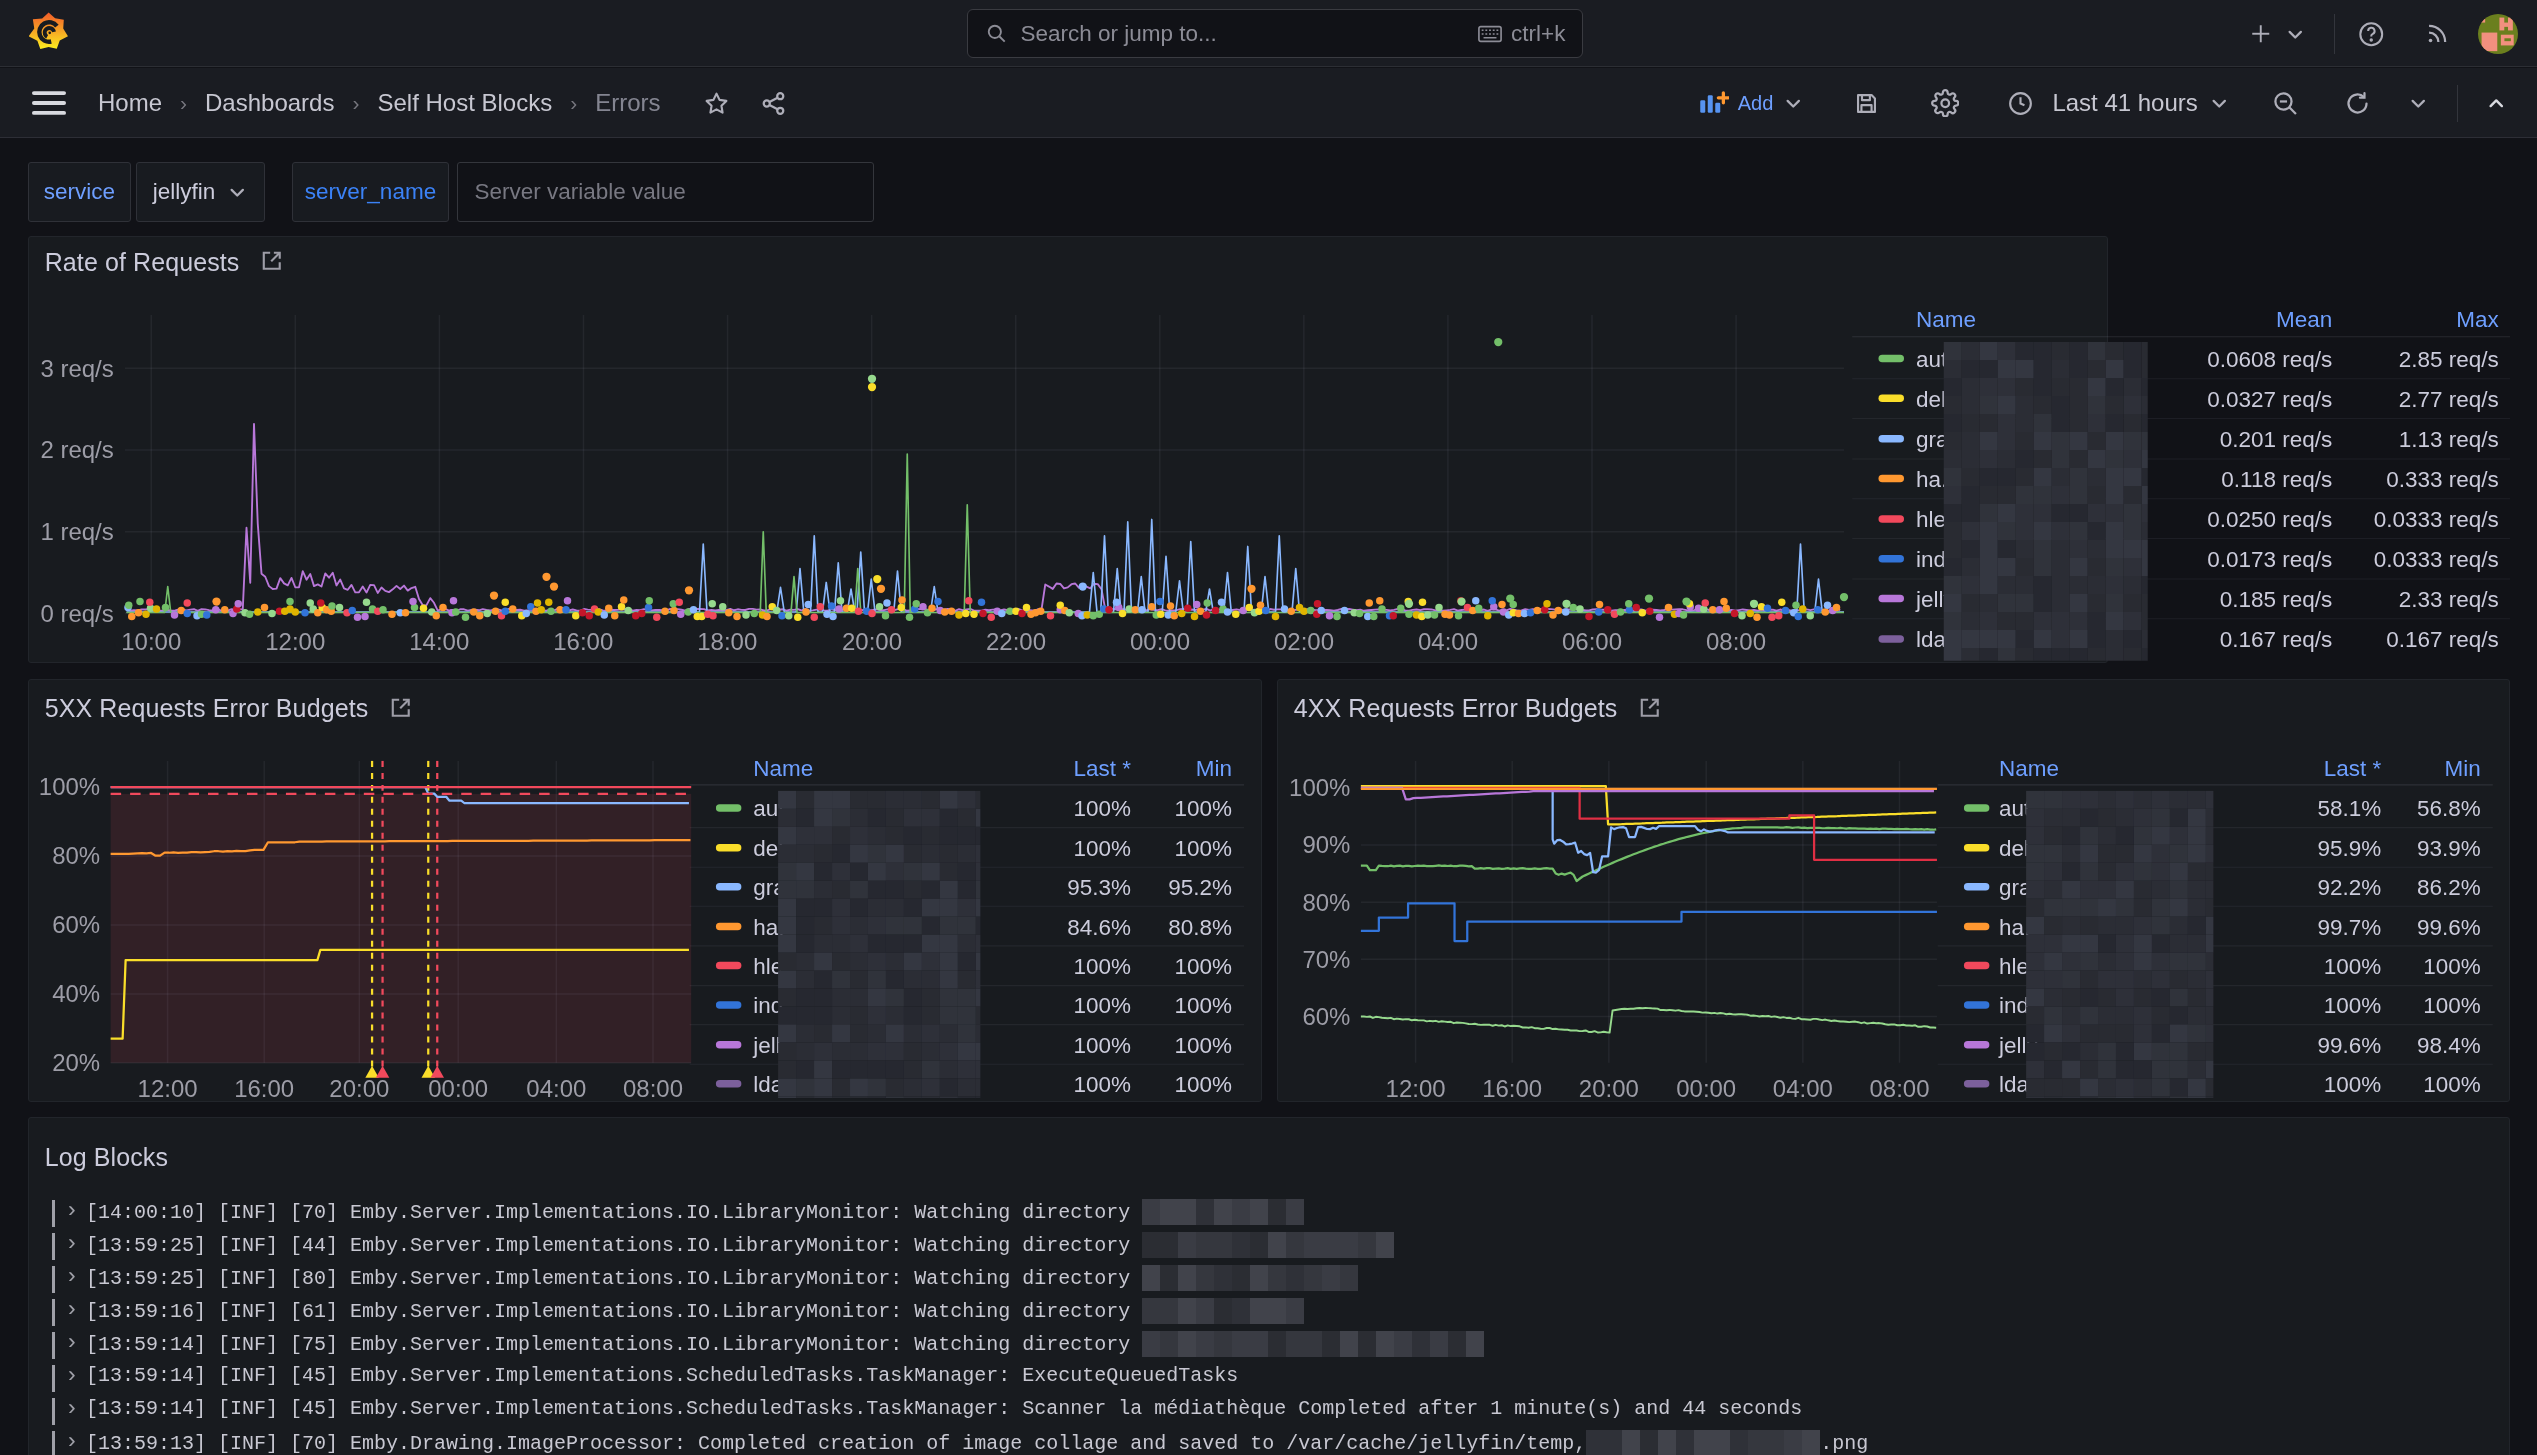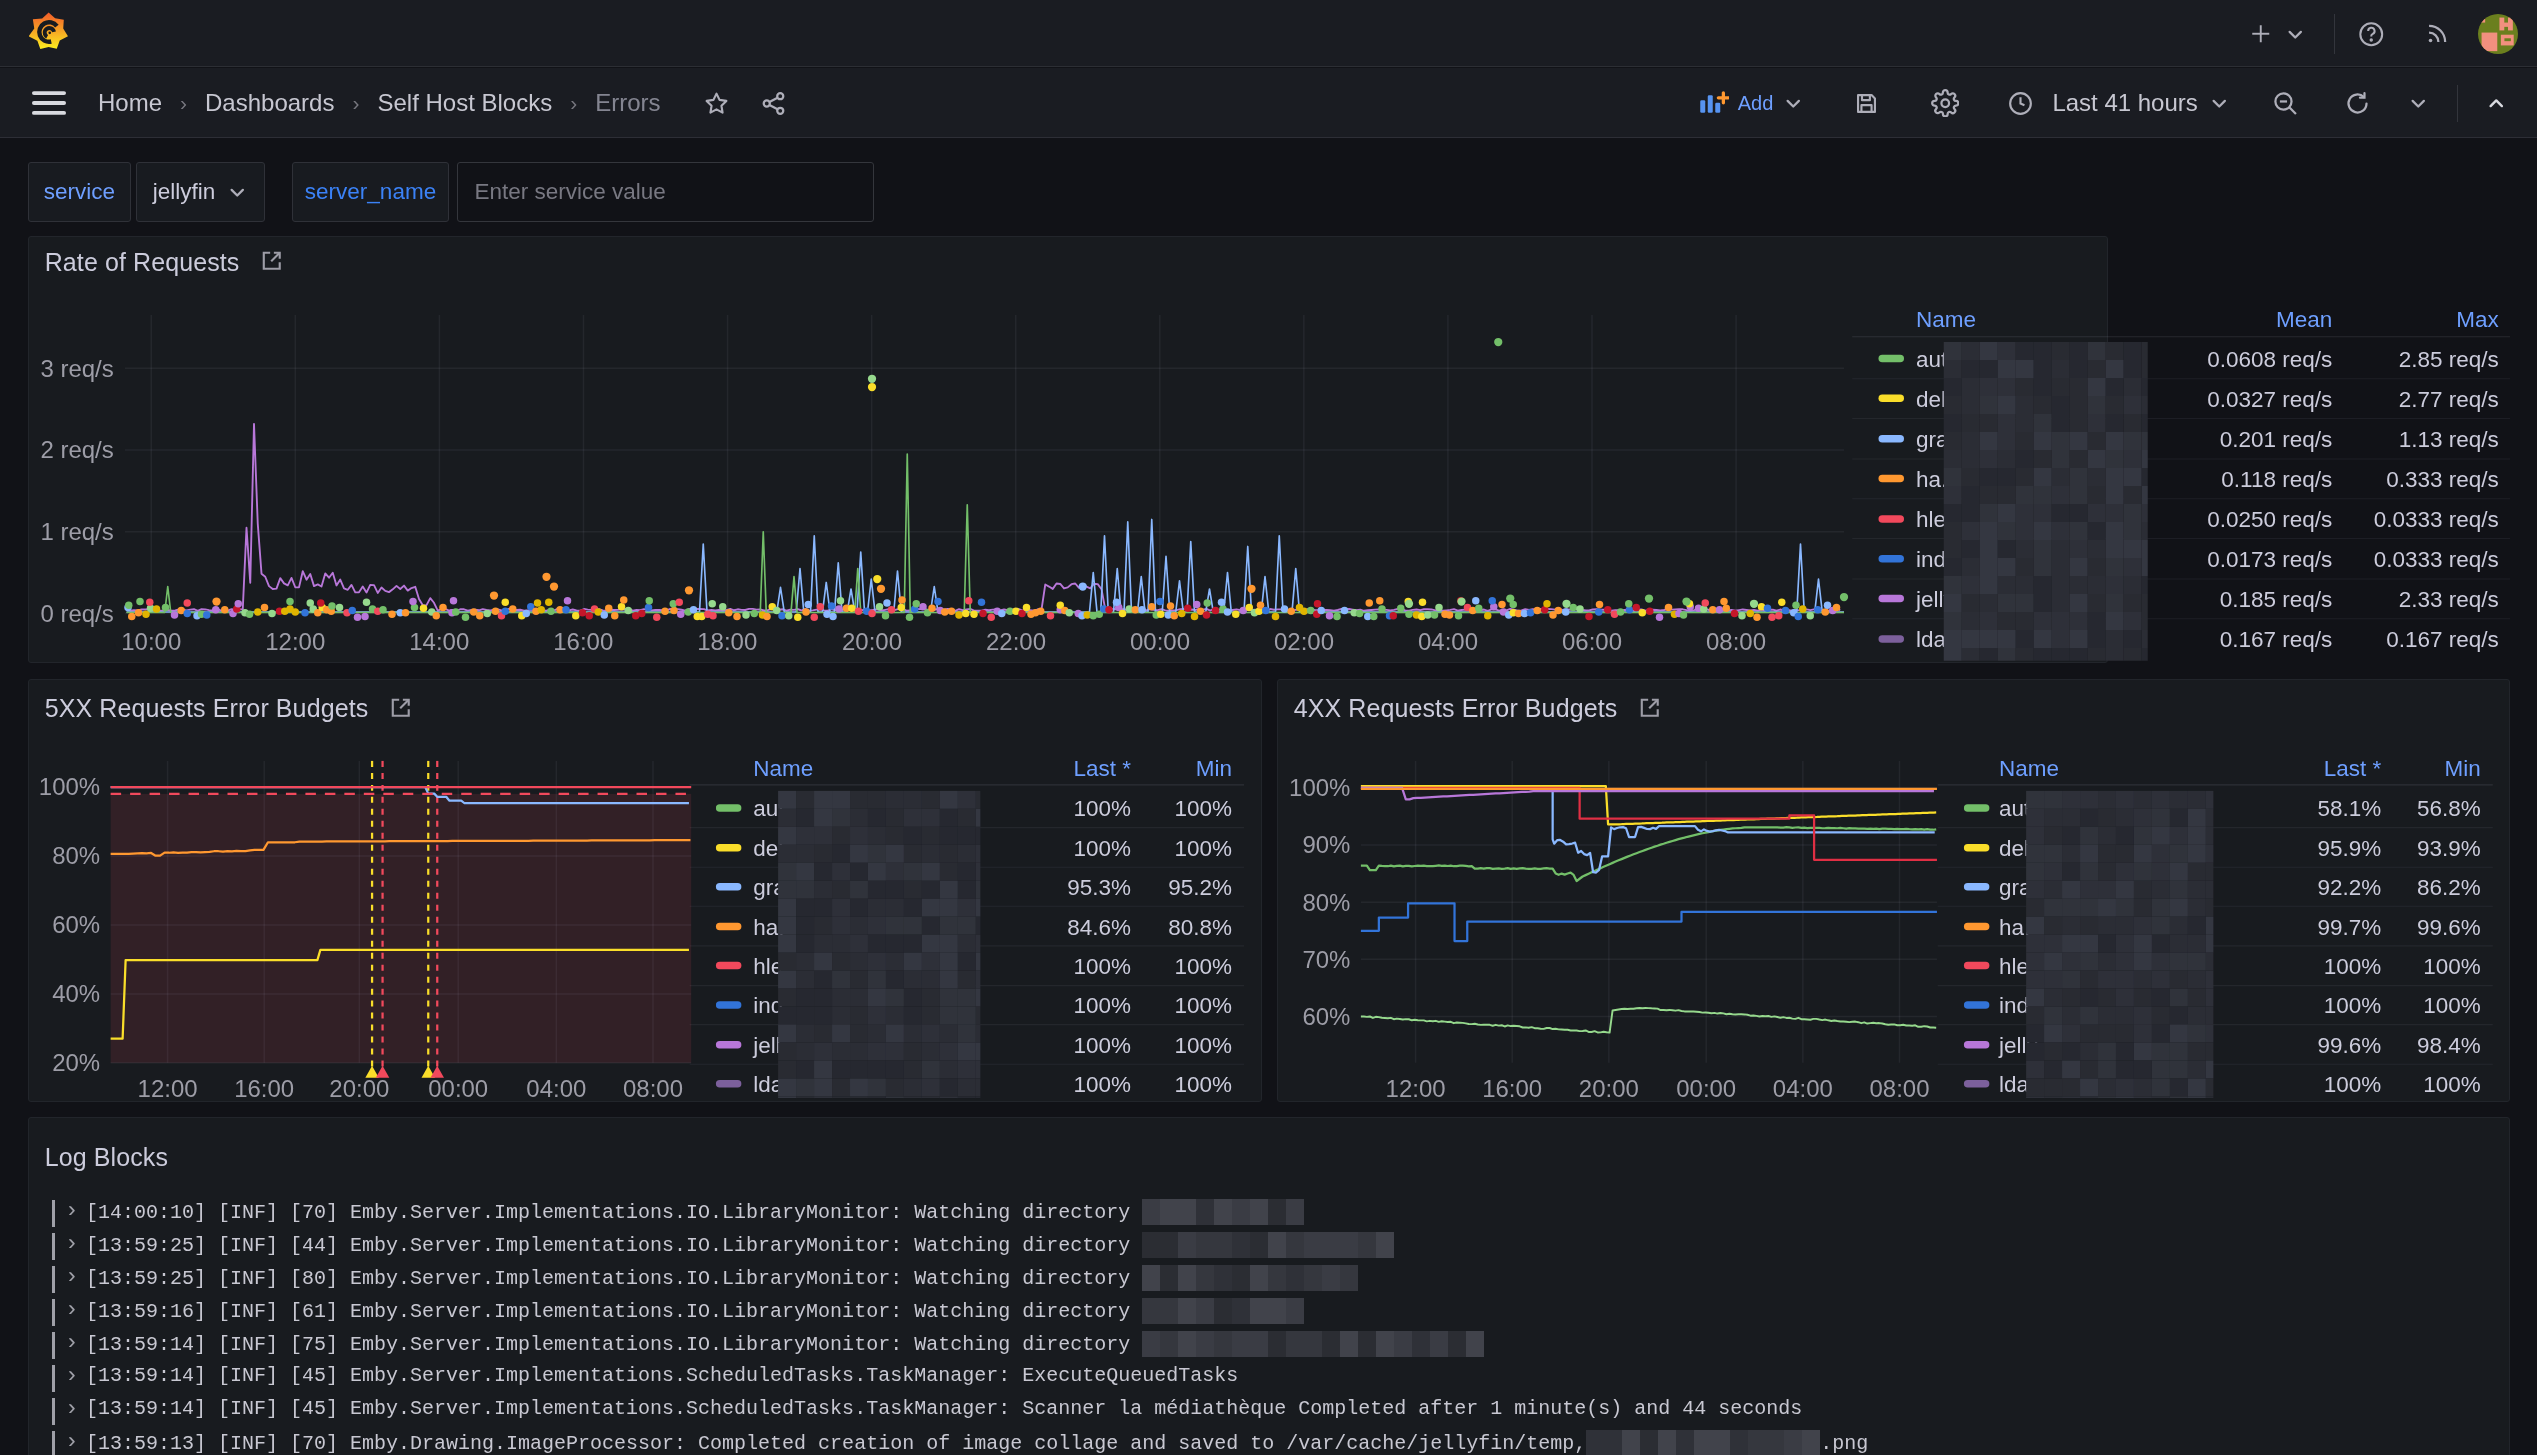"Search or jump to..." div.searchbox { html: none -> <div> <svg> <circle></circle> <line></line> </svg> <span>Search or jump to...</span> <span> <svg> <rect></rect> <path></path> </svg> <span>ctrl+k</span> </span> </div> }
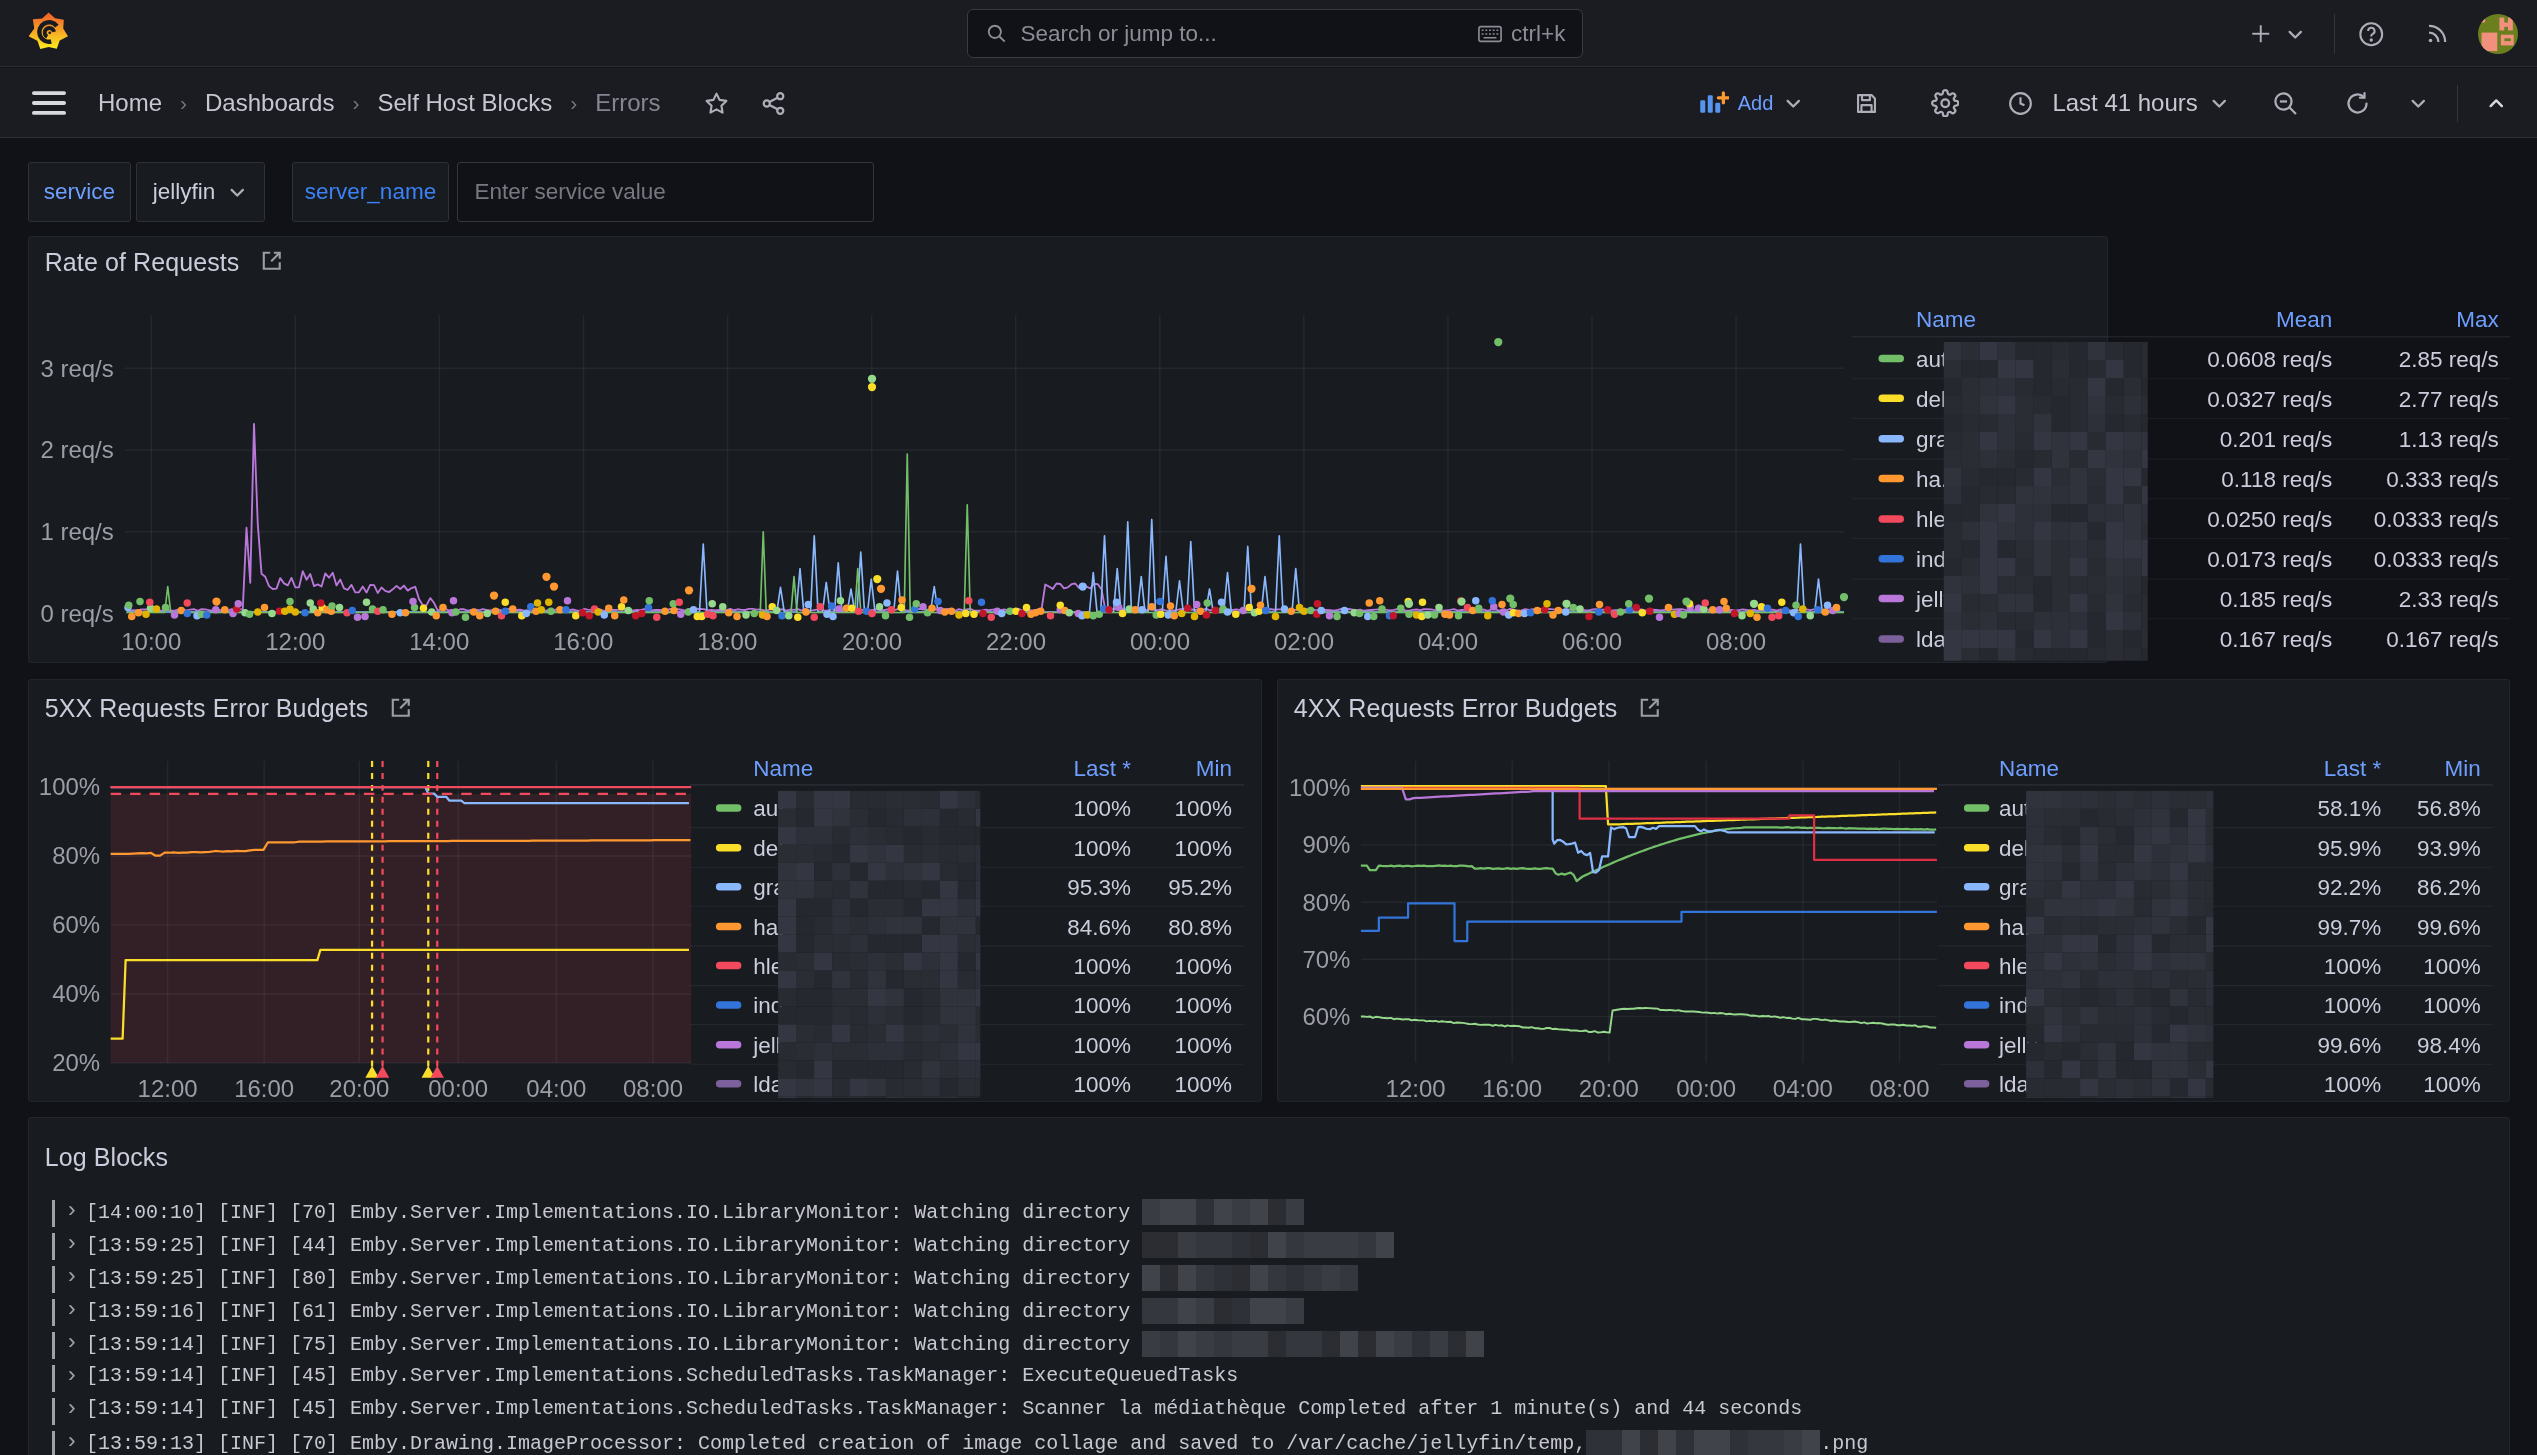"Enter service value" div.vbox { text: Enter service -> Server variable }
